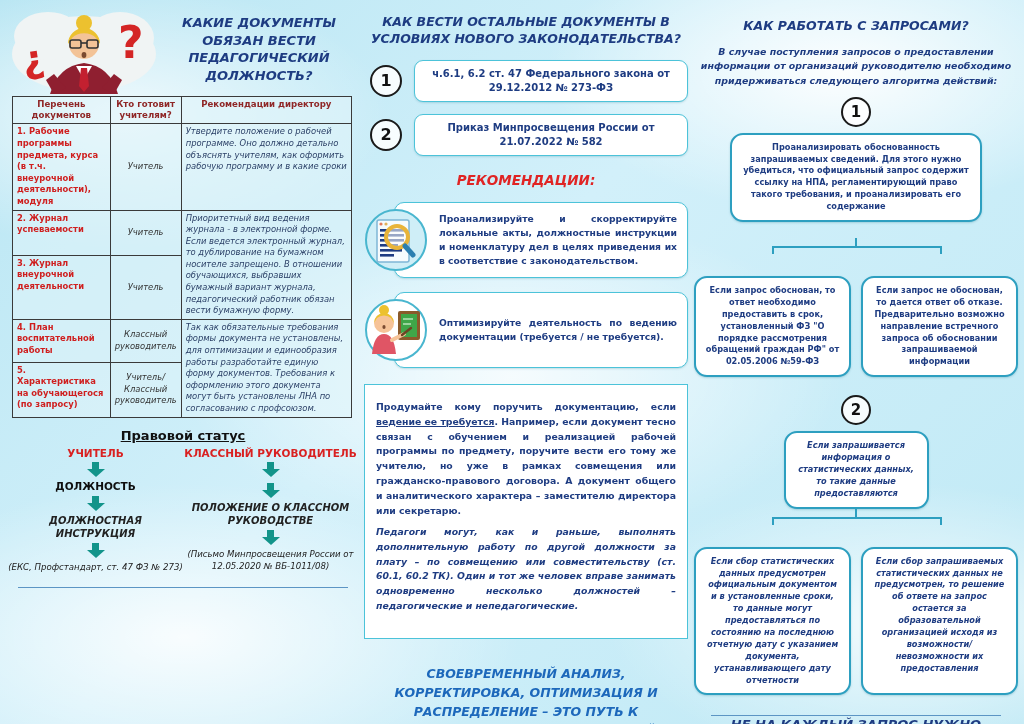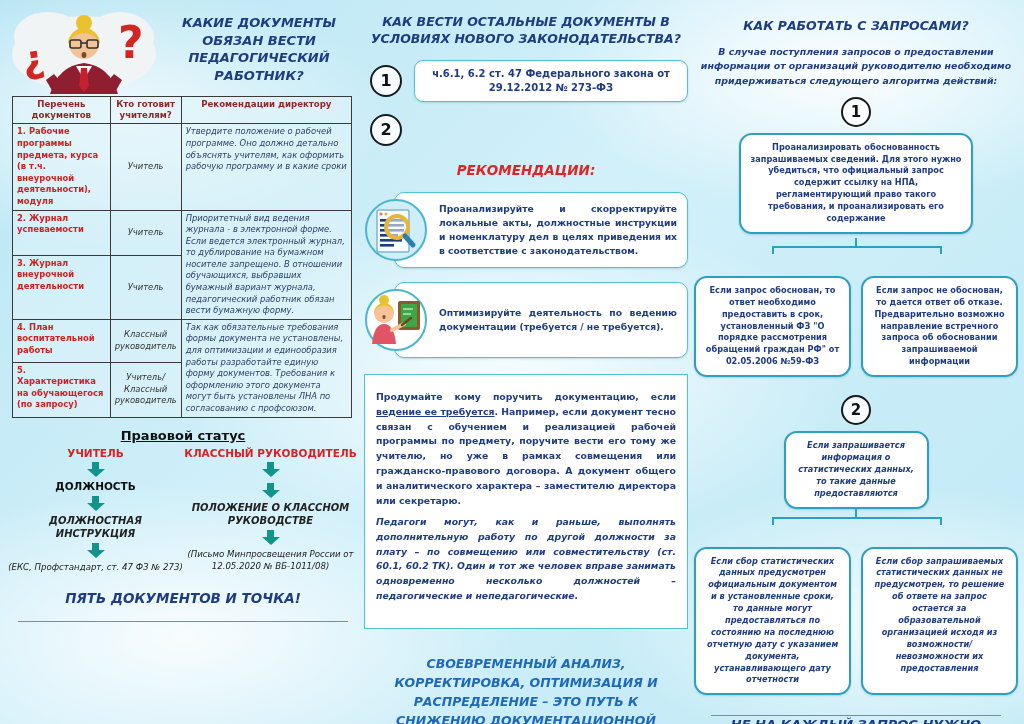"КАКИЕ ДОКУМЕНТЫ ОБЯЗАН ВЕСТИ" div.left-title { text: РАБОТНИК -> ДОЛЖНОСТЬ }
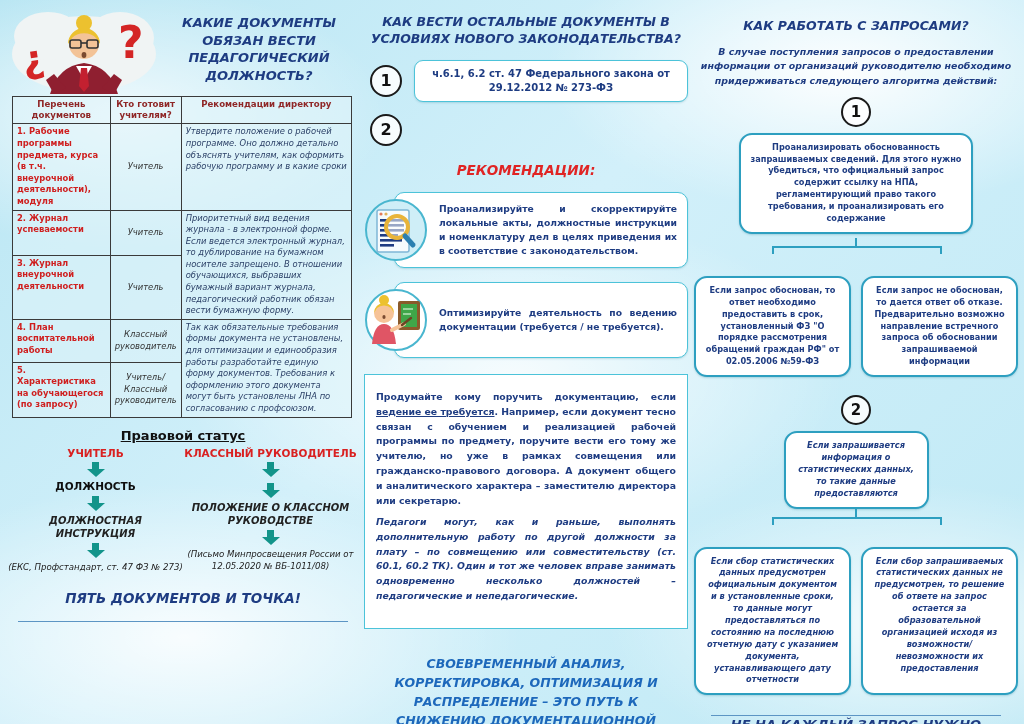"Приказ Минпросвещения России от" div.ref-box { html: none -> <div>Приказ Минпросвещения России от 21.07.2022 № 582</div> }
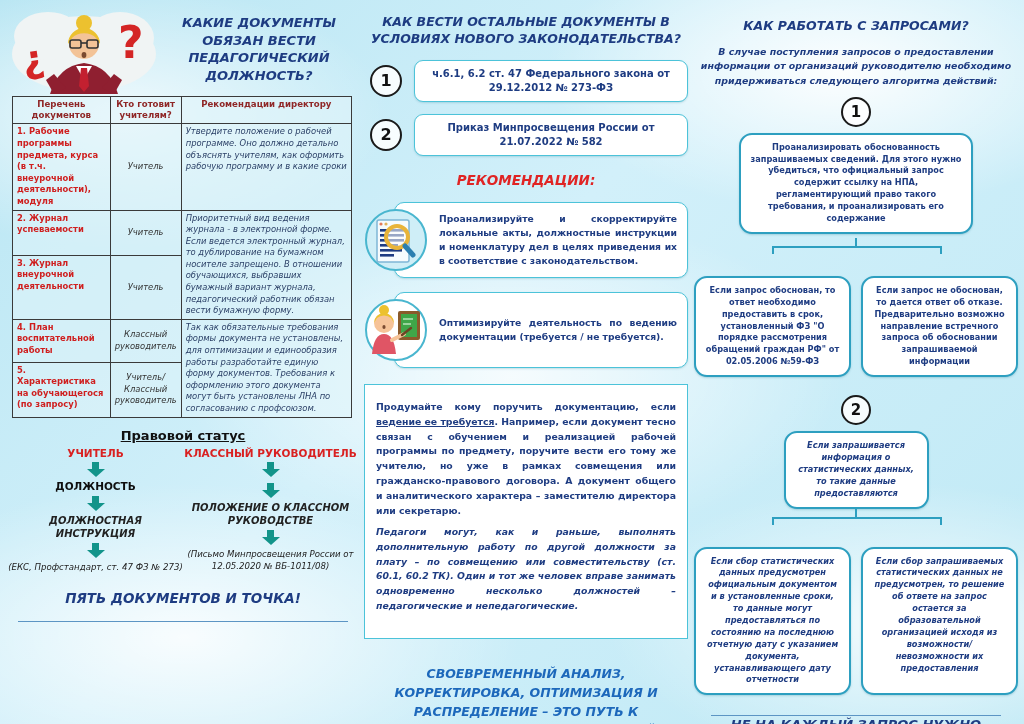"Проанализировать обоснованность" .fc-main { margin: 6px auto 4px -> 6px auto 16px; width: 234px -> 252px }
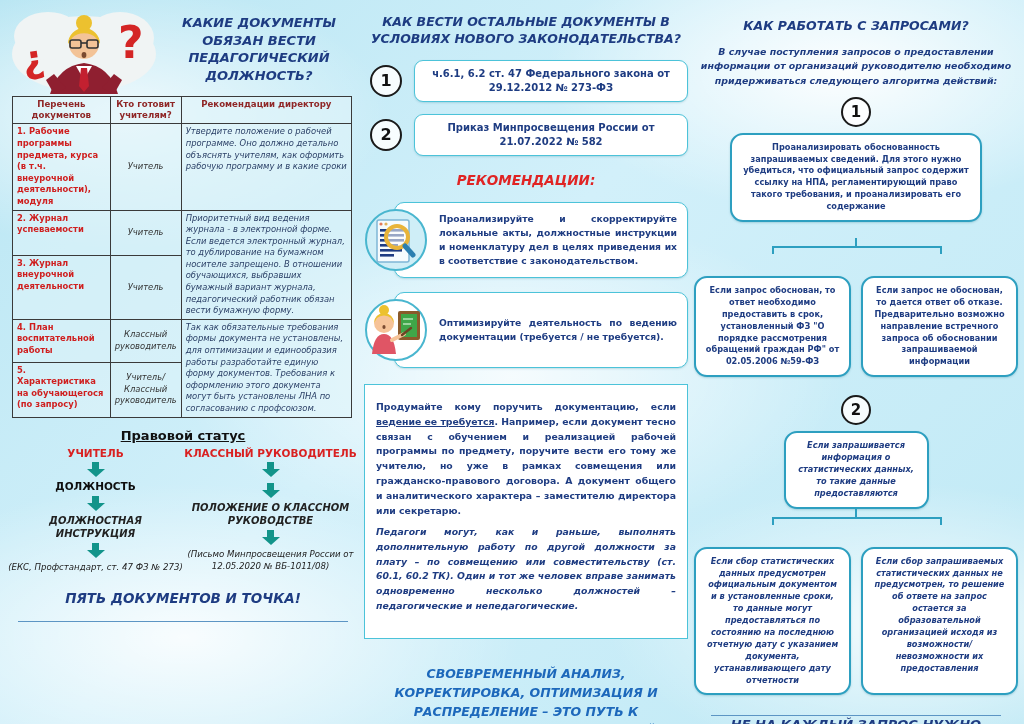"ПЯТЬ ДОКУМЕНТОВ И ТОЧКА!" div.left-footer { html: <div>ПЯТЬ ДОКУМЕНТОВ И ТОЧКА!</div> -> none }
